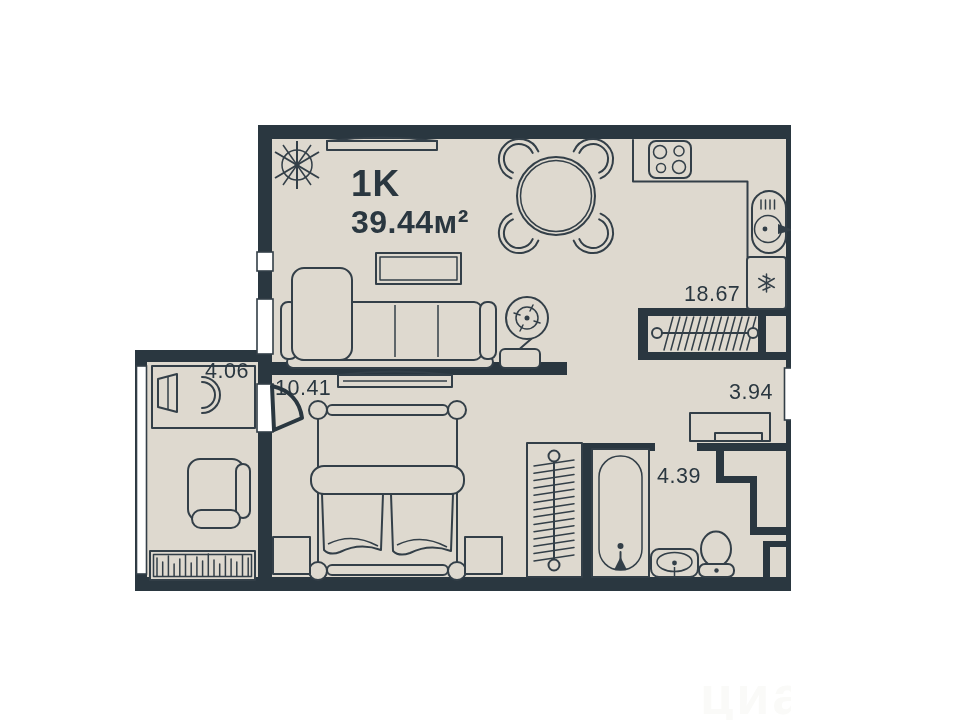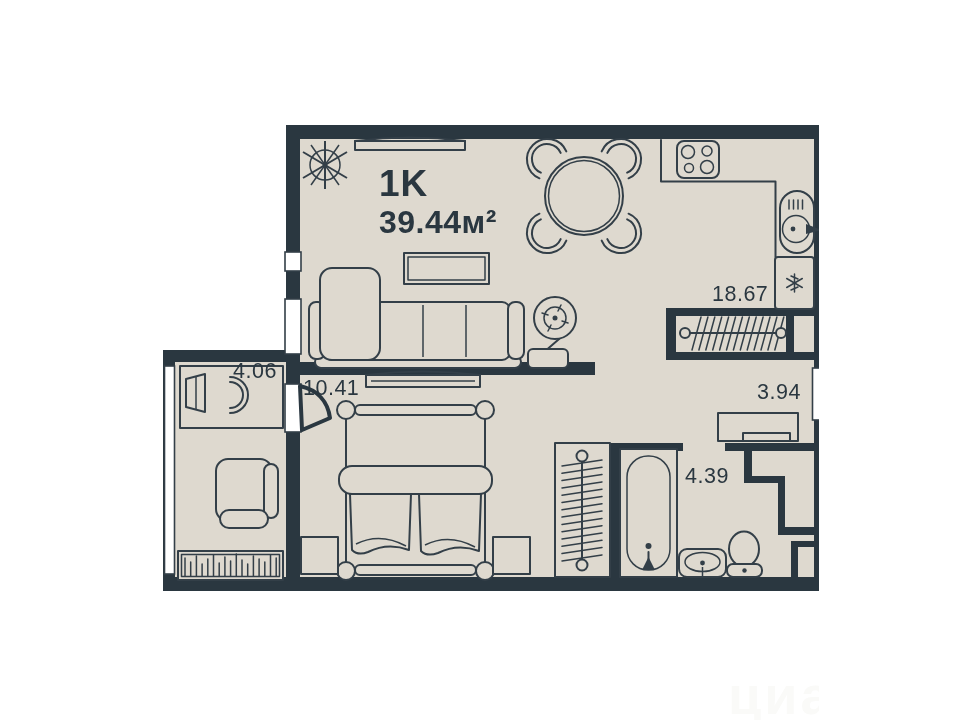"1K" .stage { margin-left: 28px -> none }
